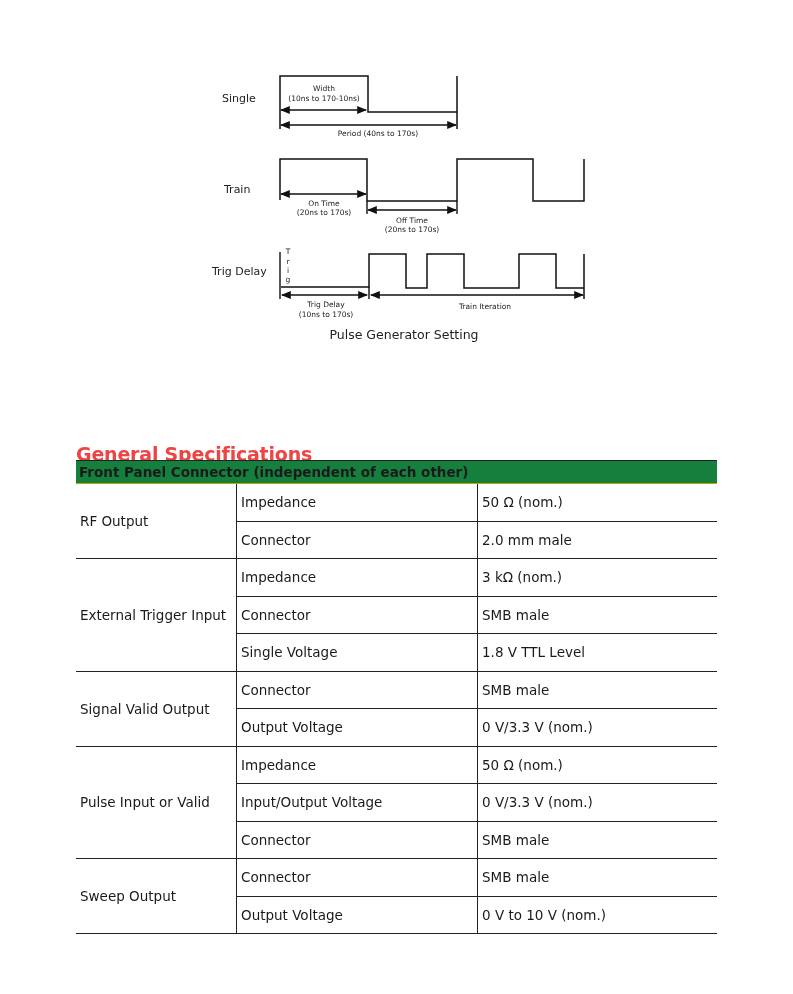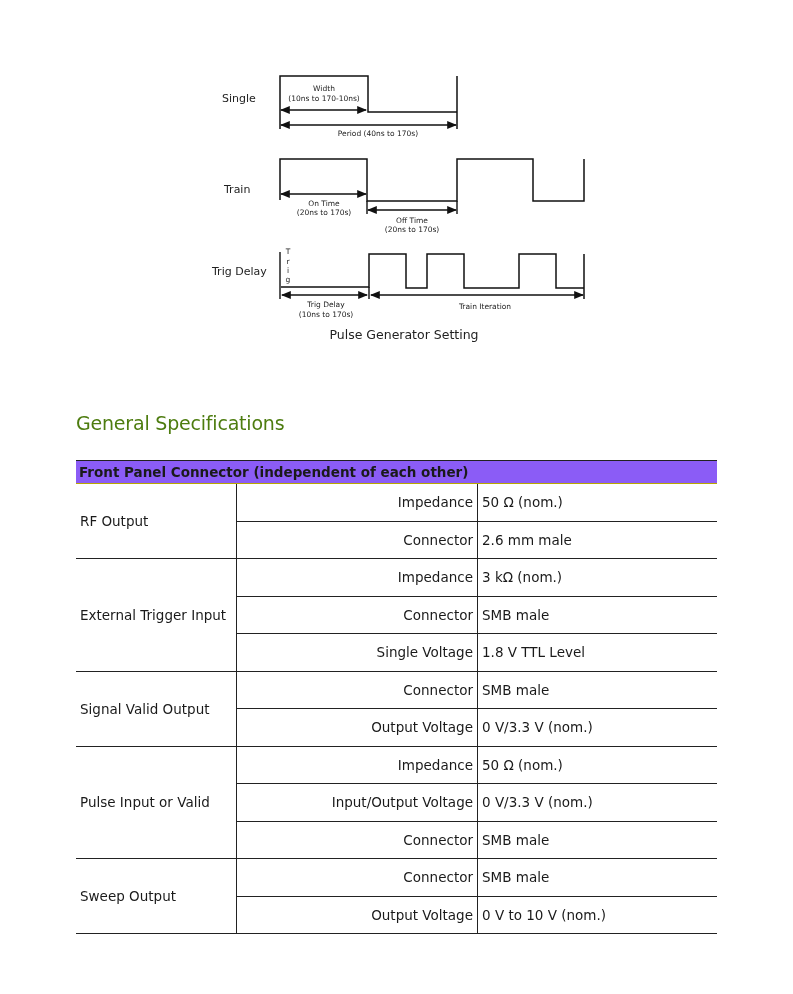"General Specifications" .section-title { color: #4d7c0f -> #ef4444; font-weight: normal -> bold; top: 412px -> 443px }
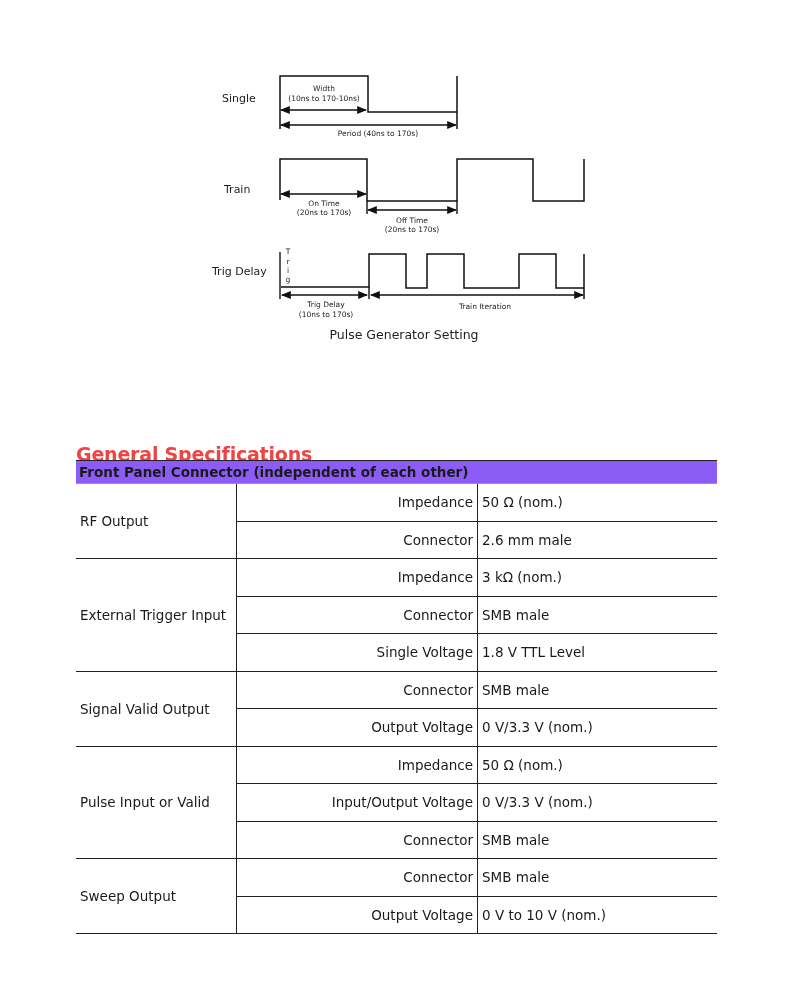"Front Panel Connector (independent of" table.spec tr.hdr td { background: #8b5cf6 -> #15803d }
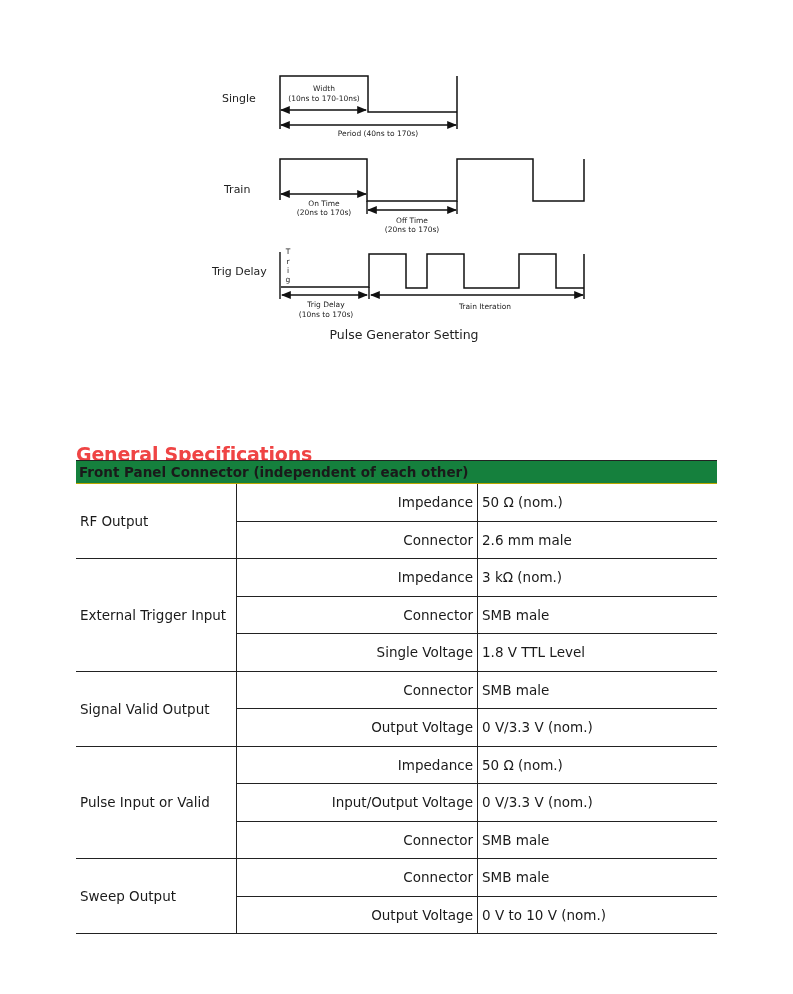"Impedance" table.spec td.param { text-align: right -> none }
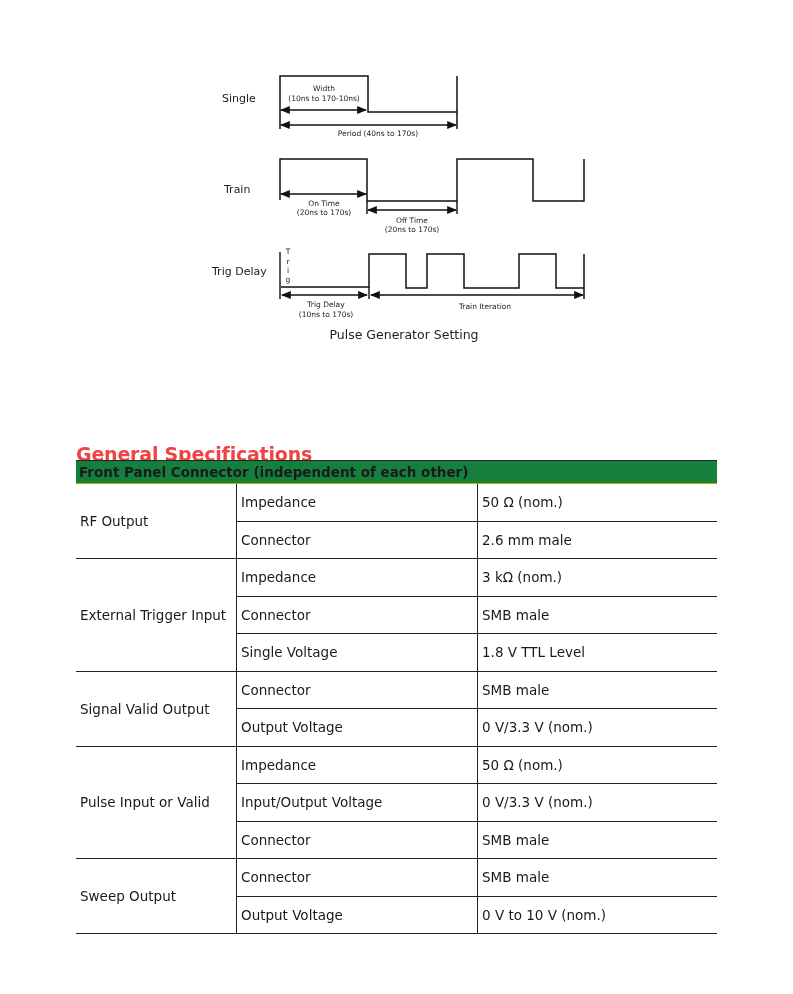"2.6 mm male" td.val { text: 2.6 -> 2.0 }
